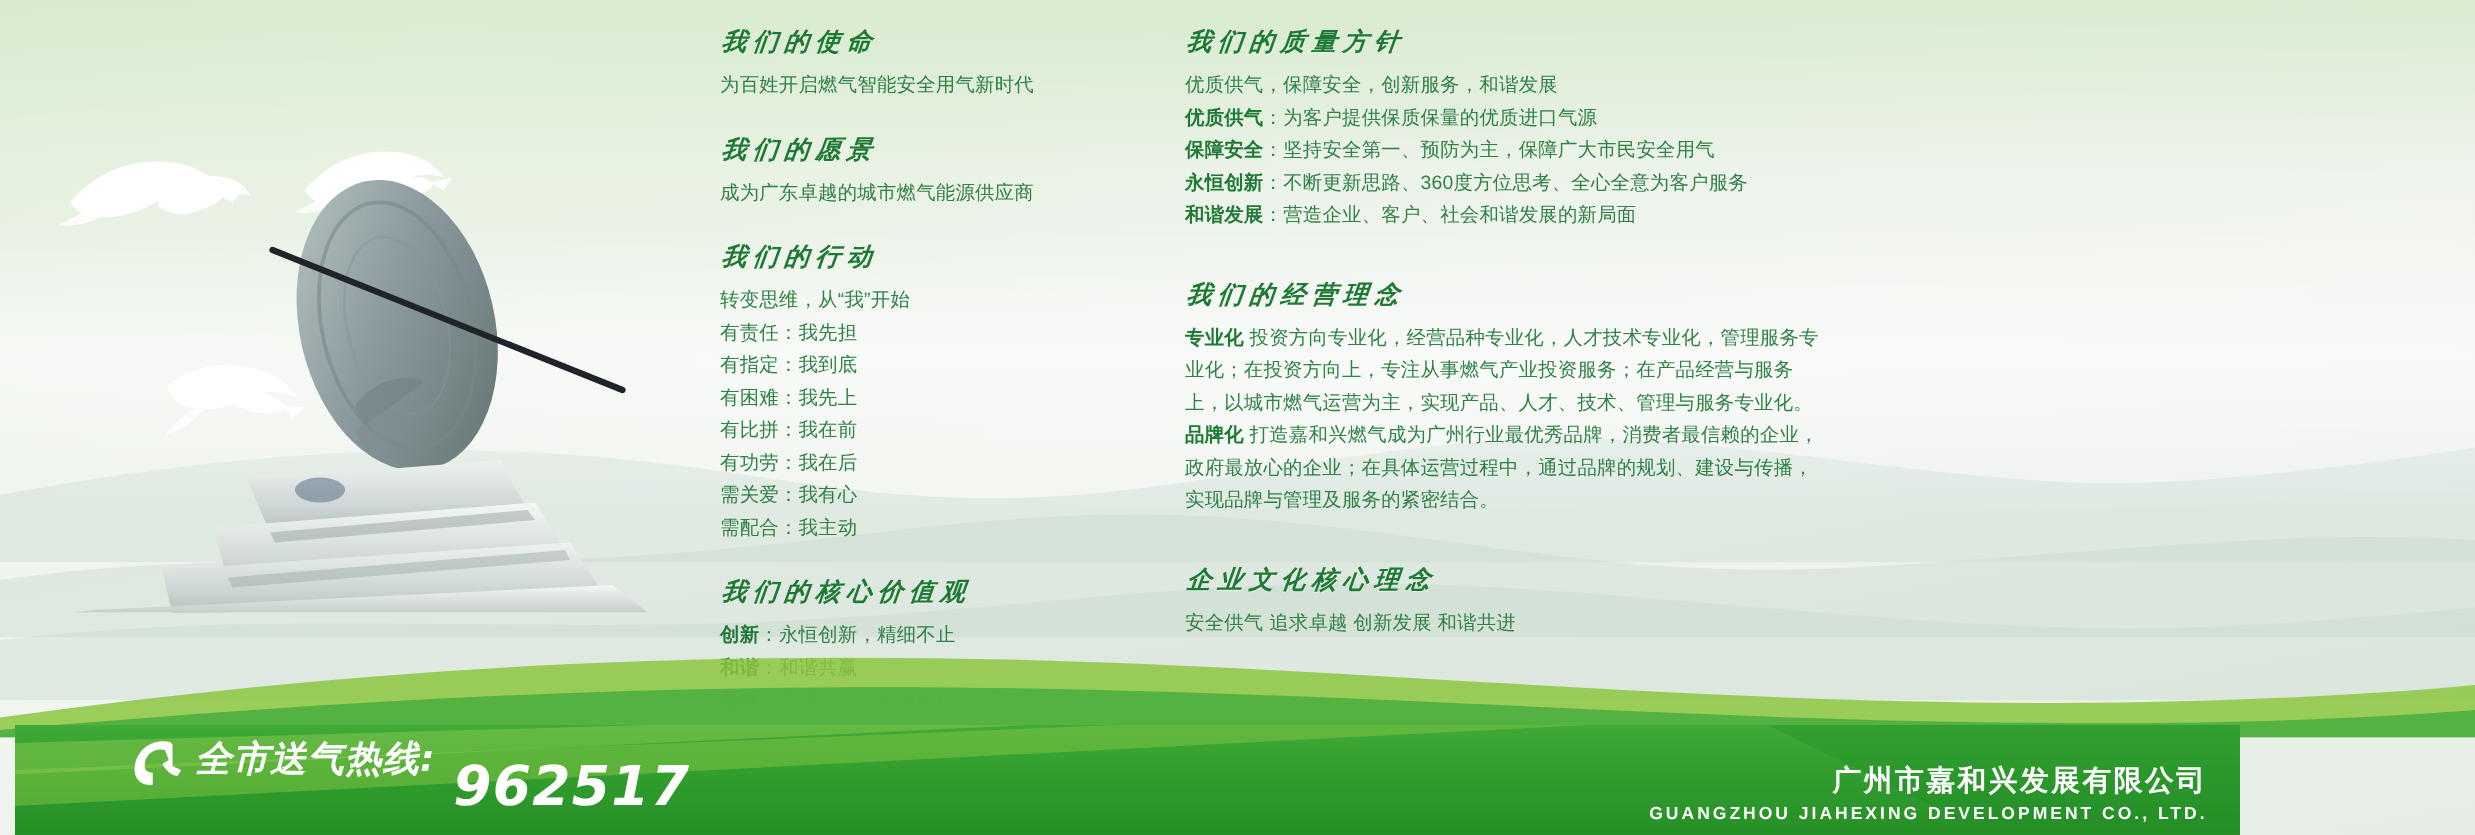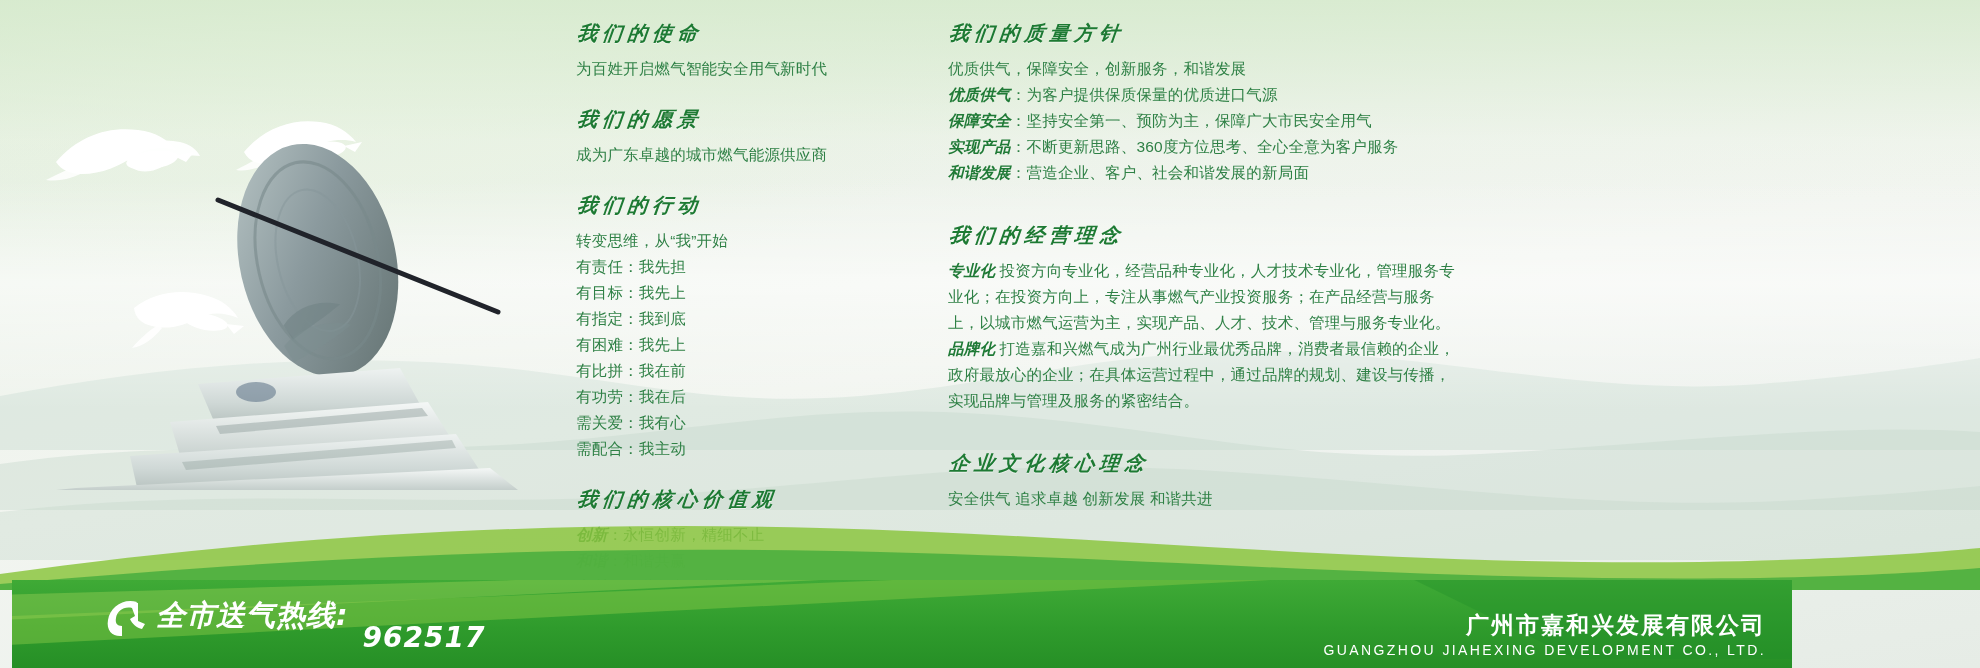"优质供气" .kw { font-style: italic -> none }
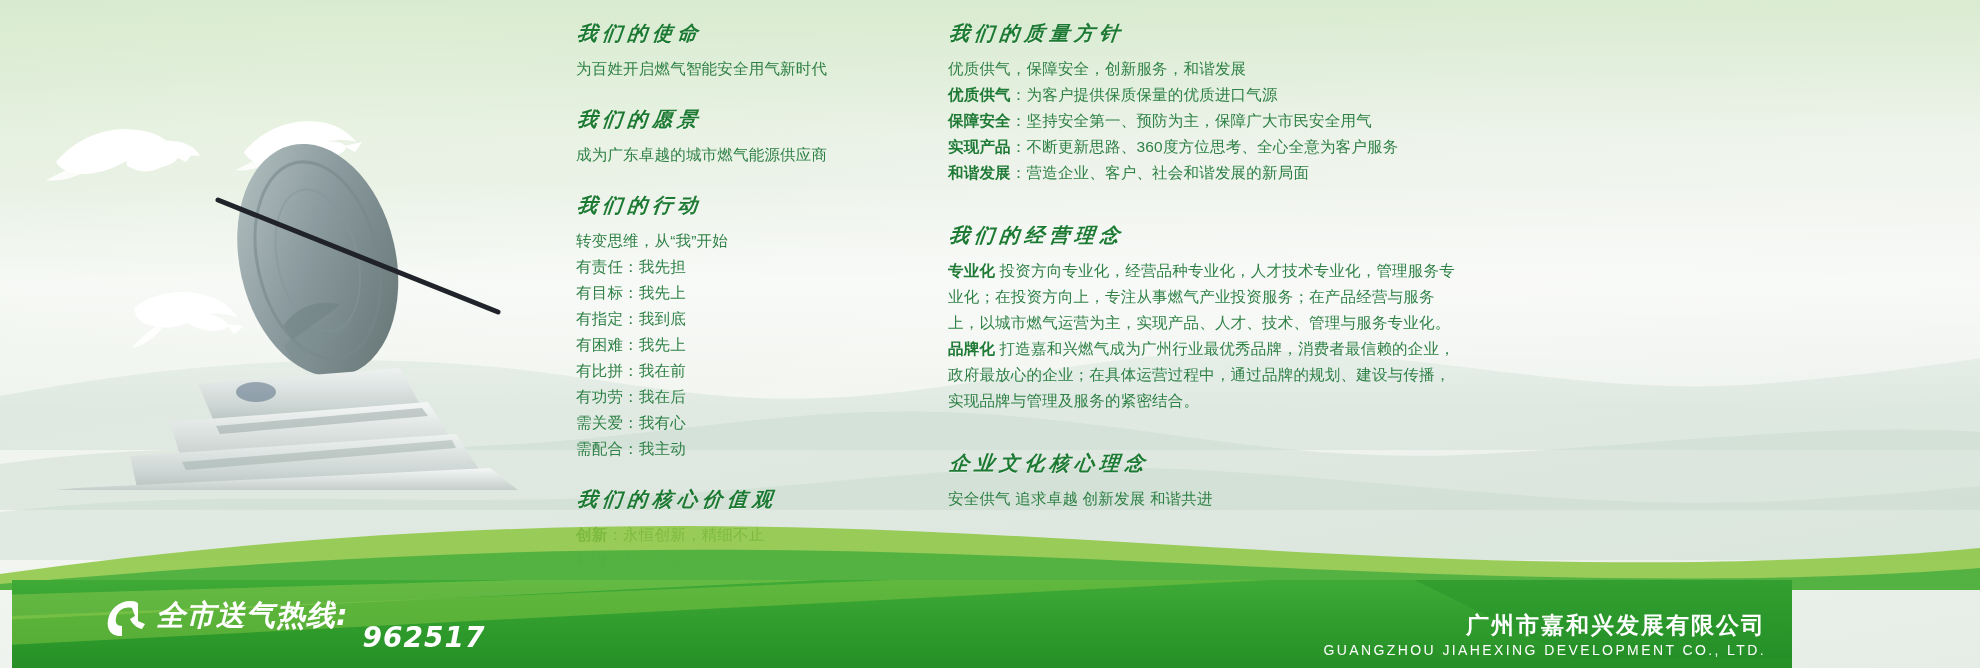"实现产品" span.kw { text: 实现产品 -> 永恒创新 }
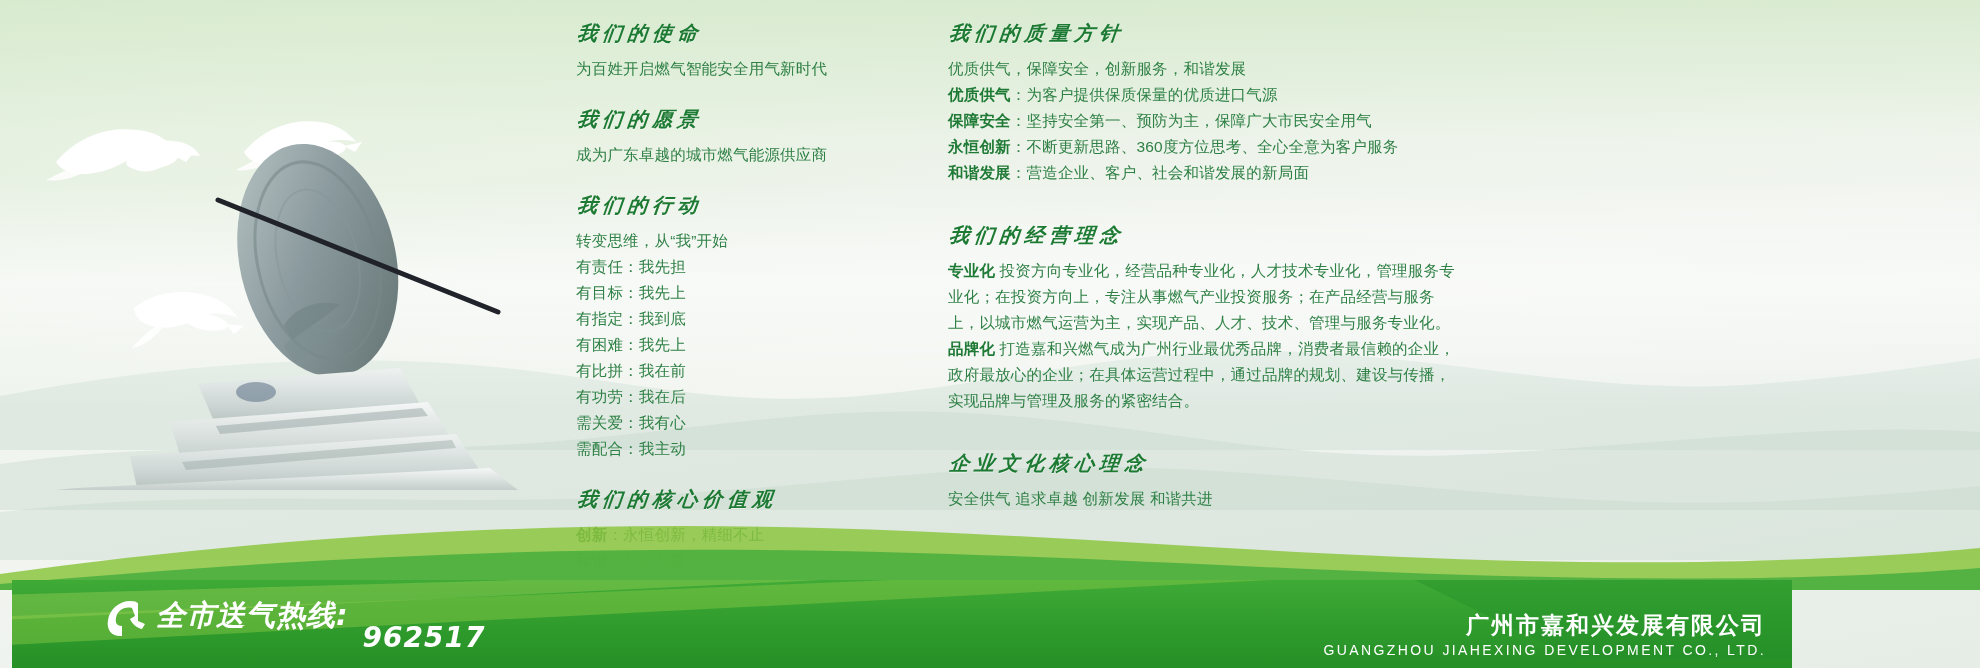"有目标：我先上" p.body-line { html: <p>有目标：我先上</p> -> none }
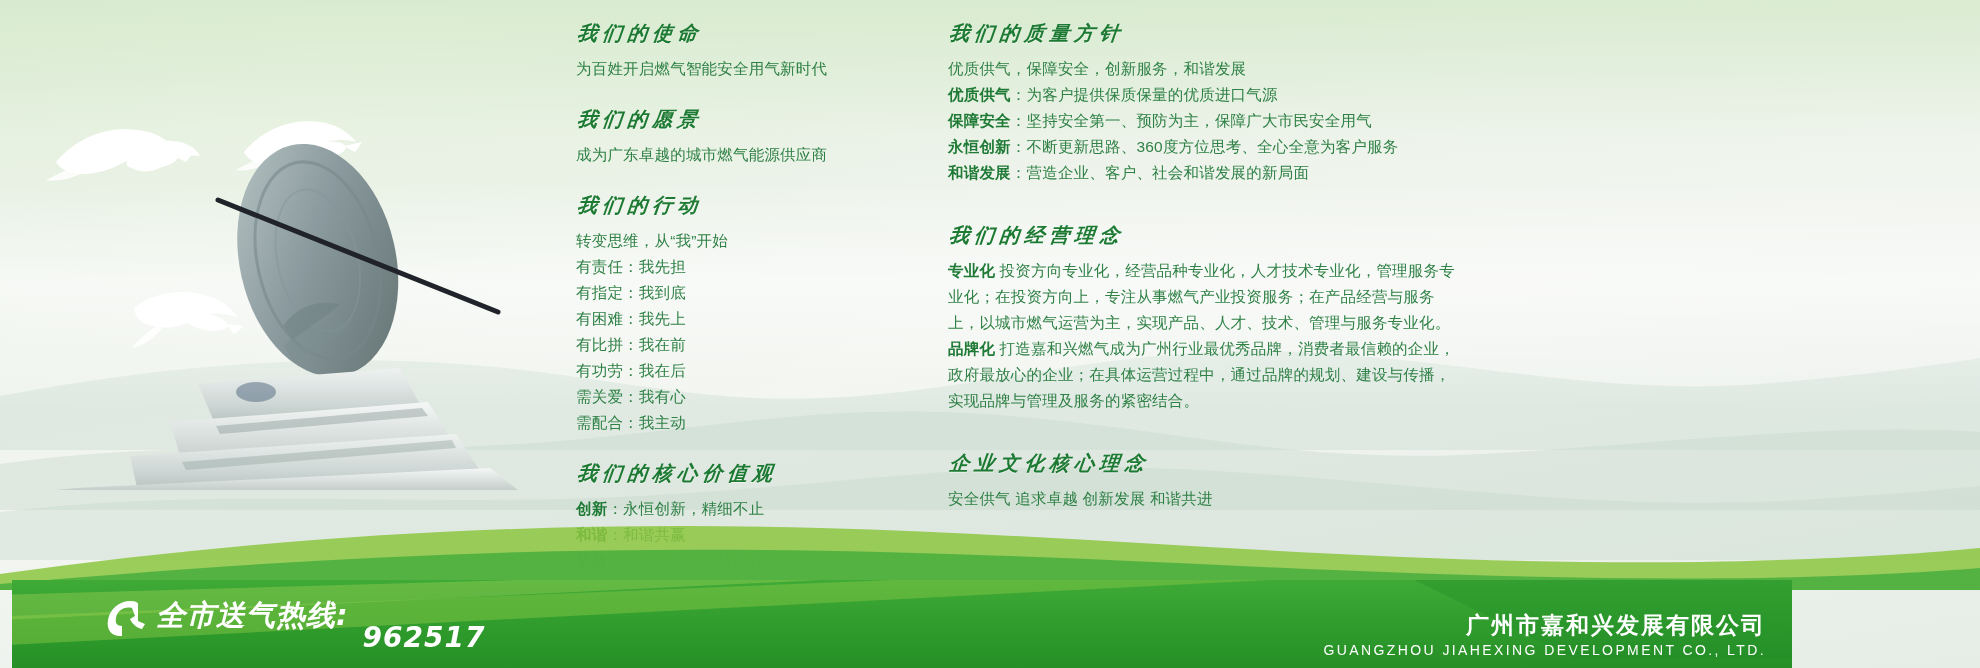"962517" .hotline-number { font-size: 28px -> 44px }
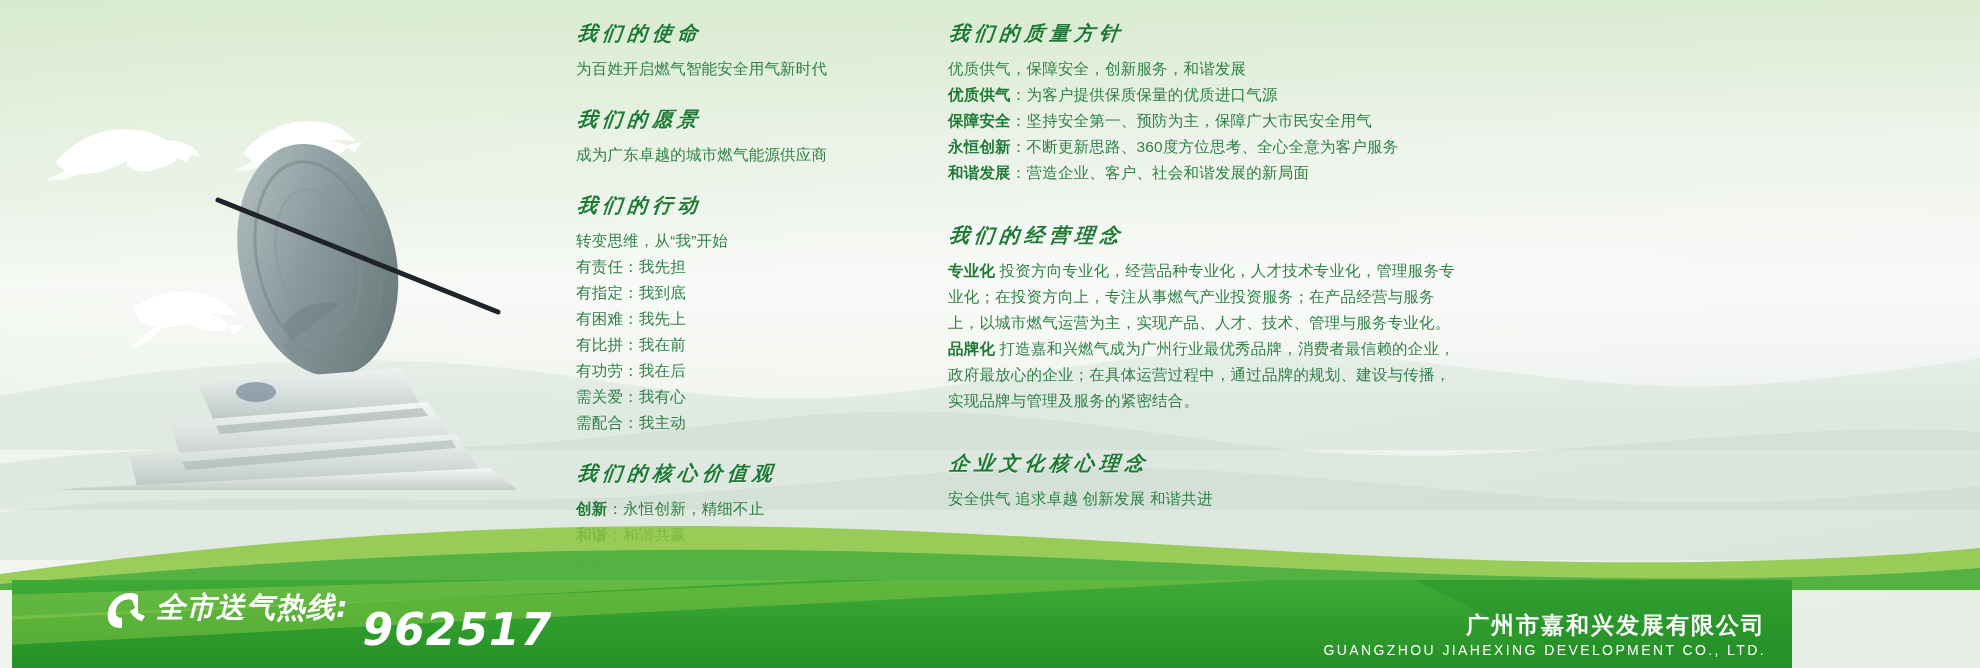"GUANGZHOU JIAHEXING DEVELOPMENT CO.," .brand-en { font-weight: 400 -> 700 }
